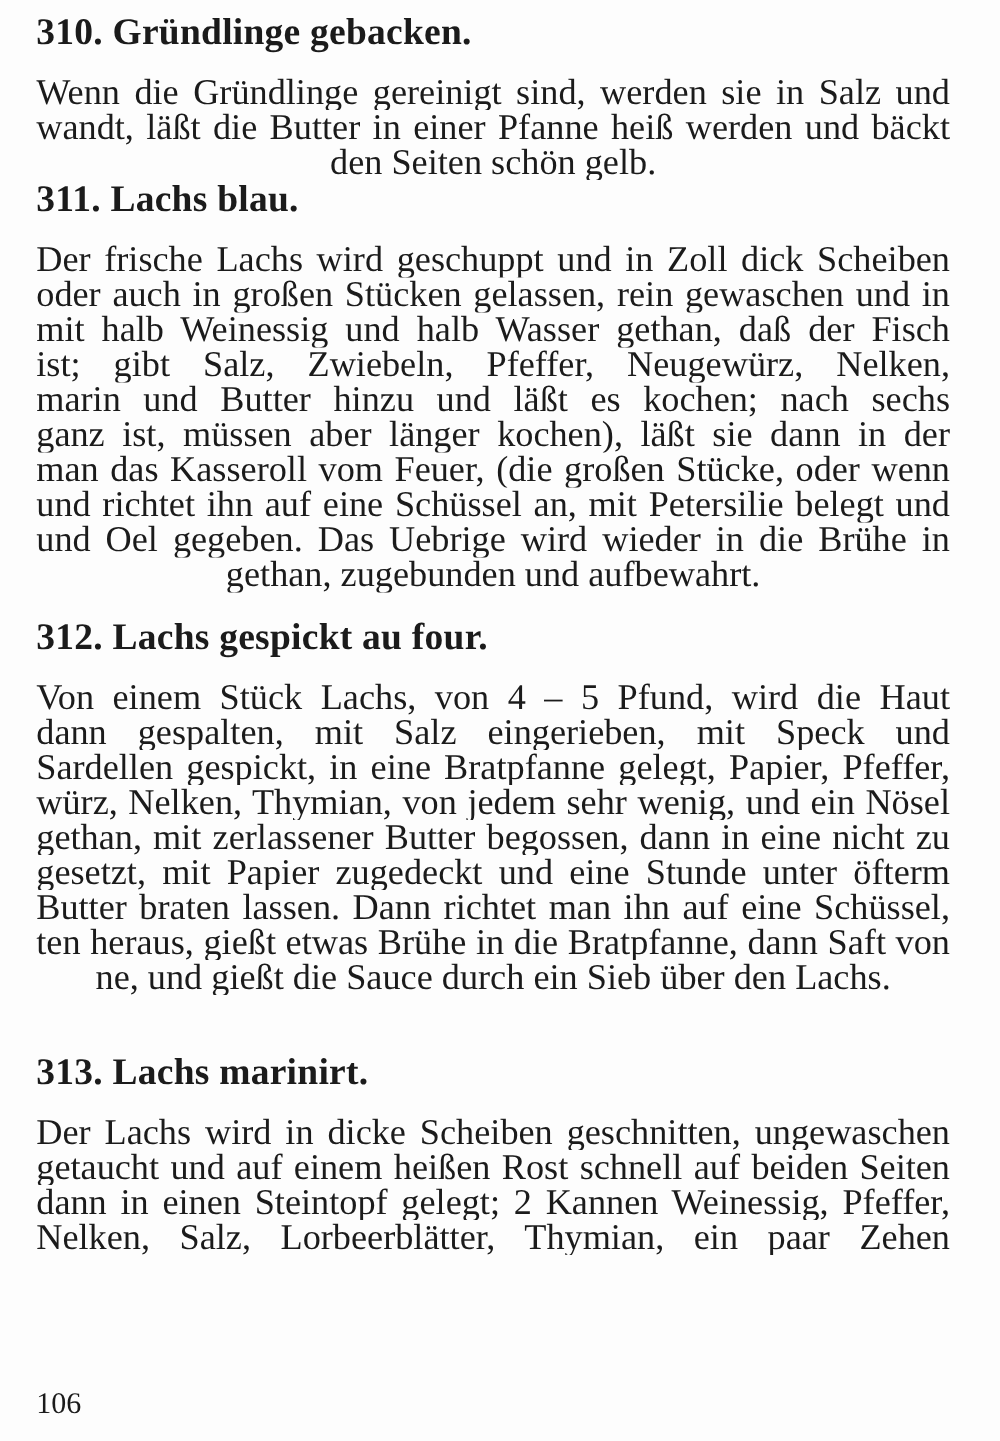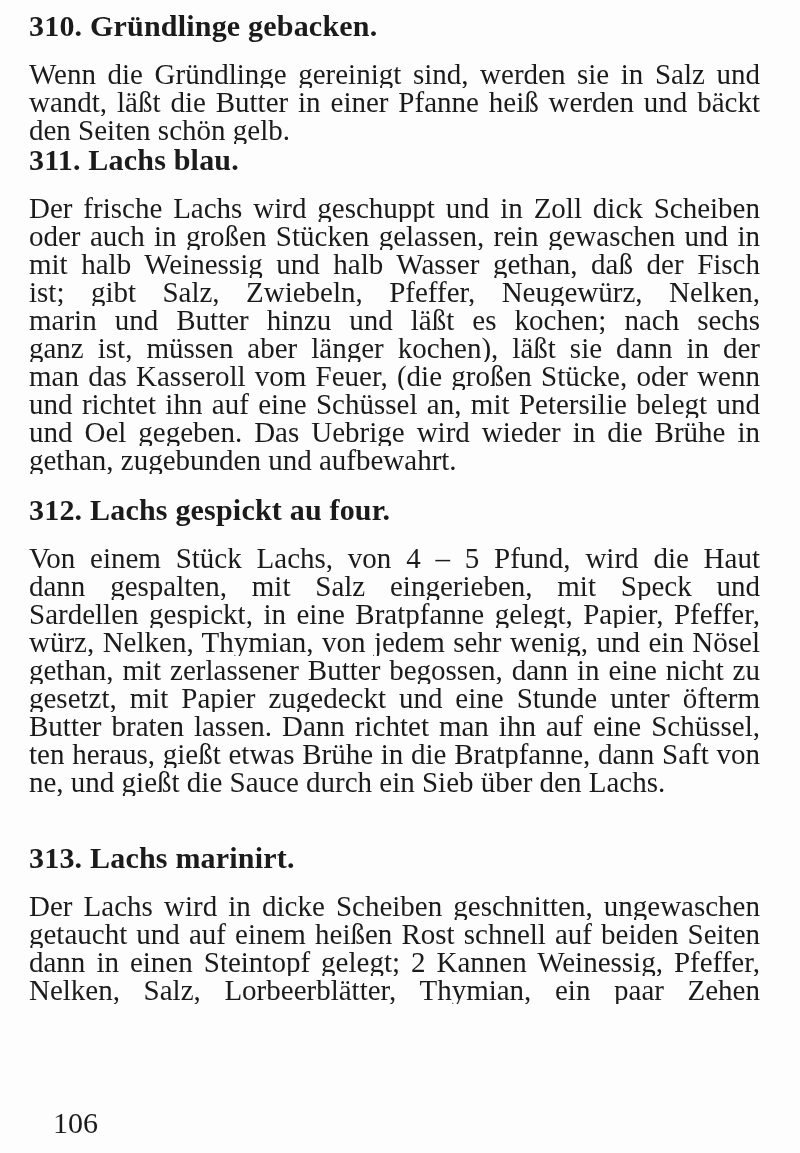"den Seiten schön gelb." .line.last { text-align: left -> center }
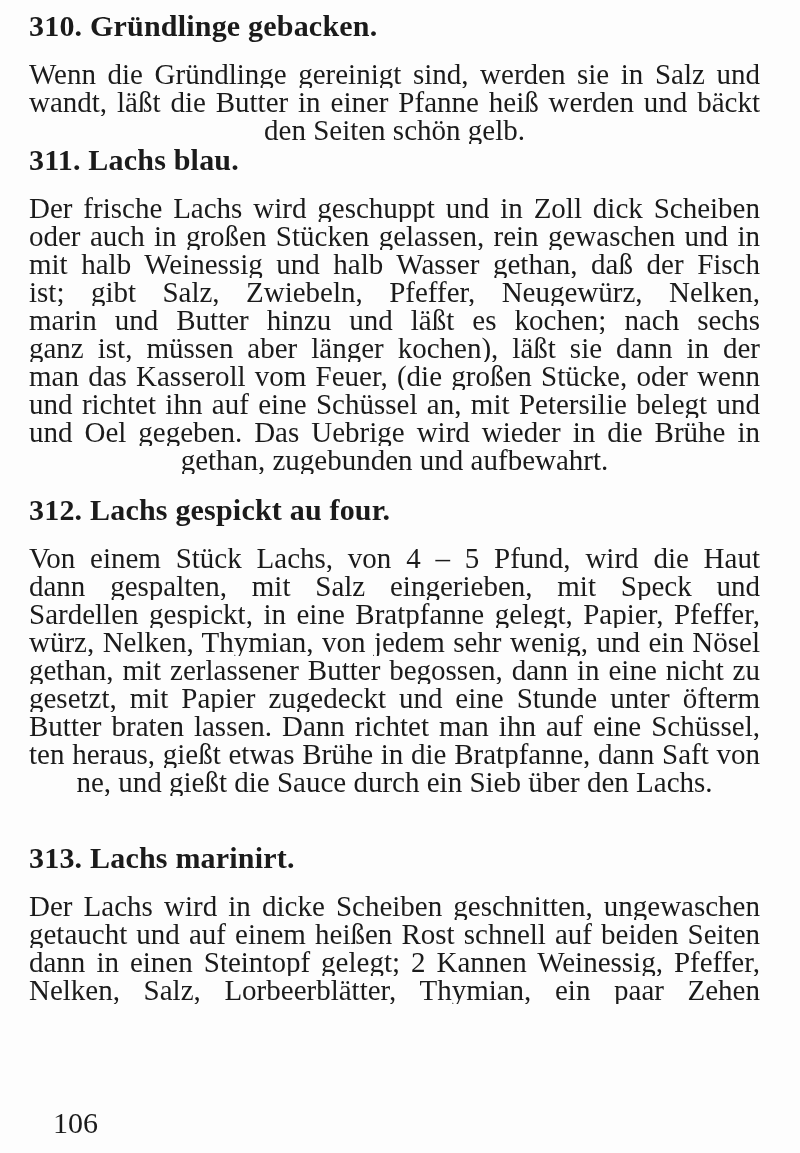"106" .page-number { font-size: 30px -> 24px; margin-left: 24px -> none }
